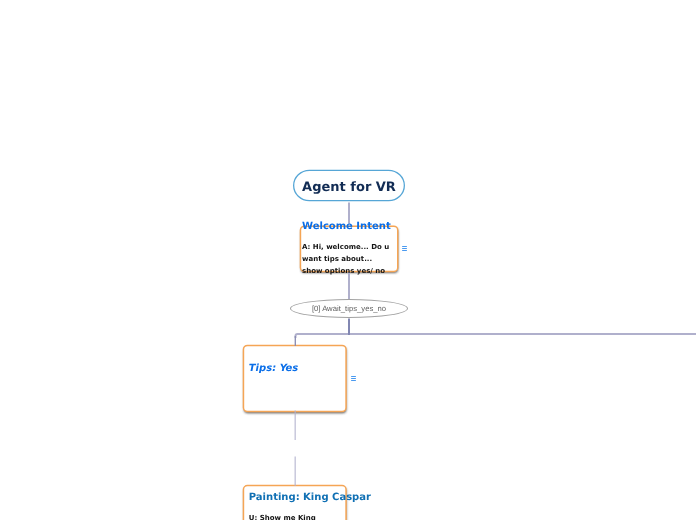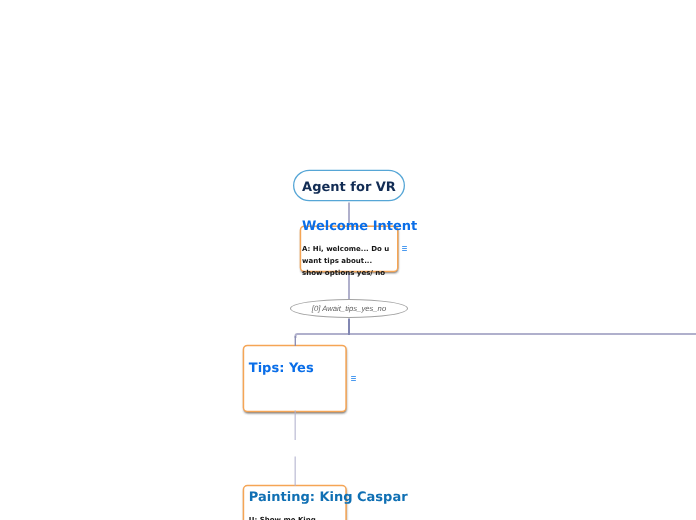"Welcome Intent" .card .title { font-size: 13px -> 10px }
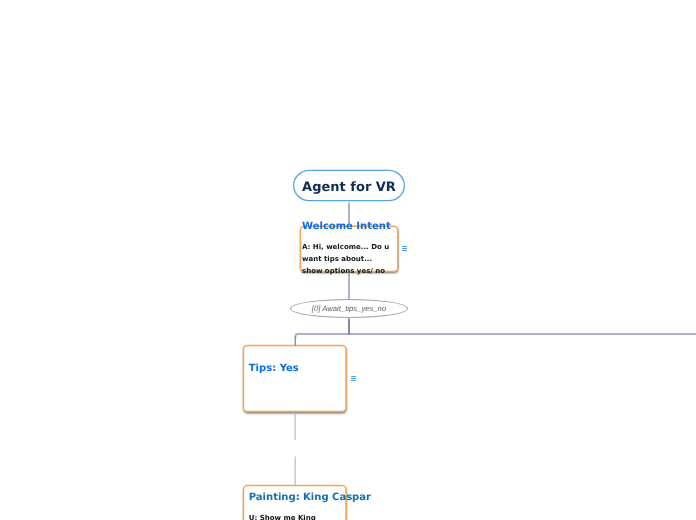"[0] Await_tips_yes_no" div.node { font-style: italic -> none }
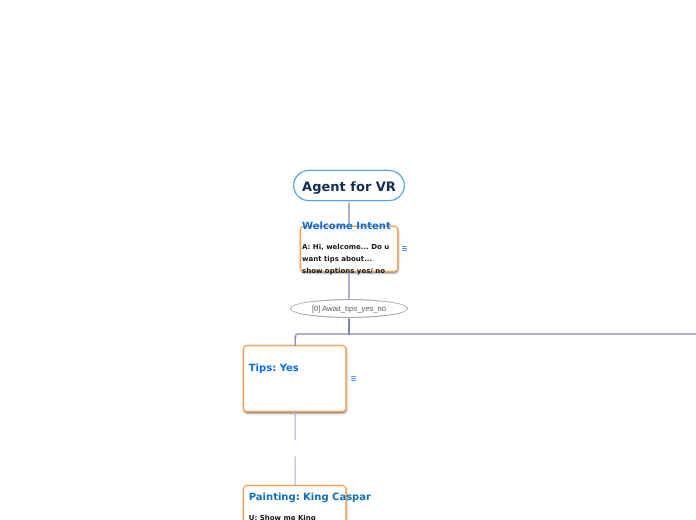"Tips: Yes" div.node { font-style: none -> italic }
